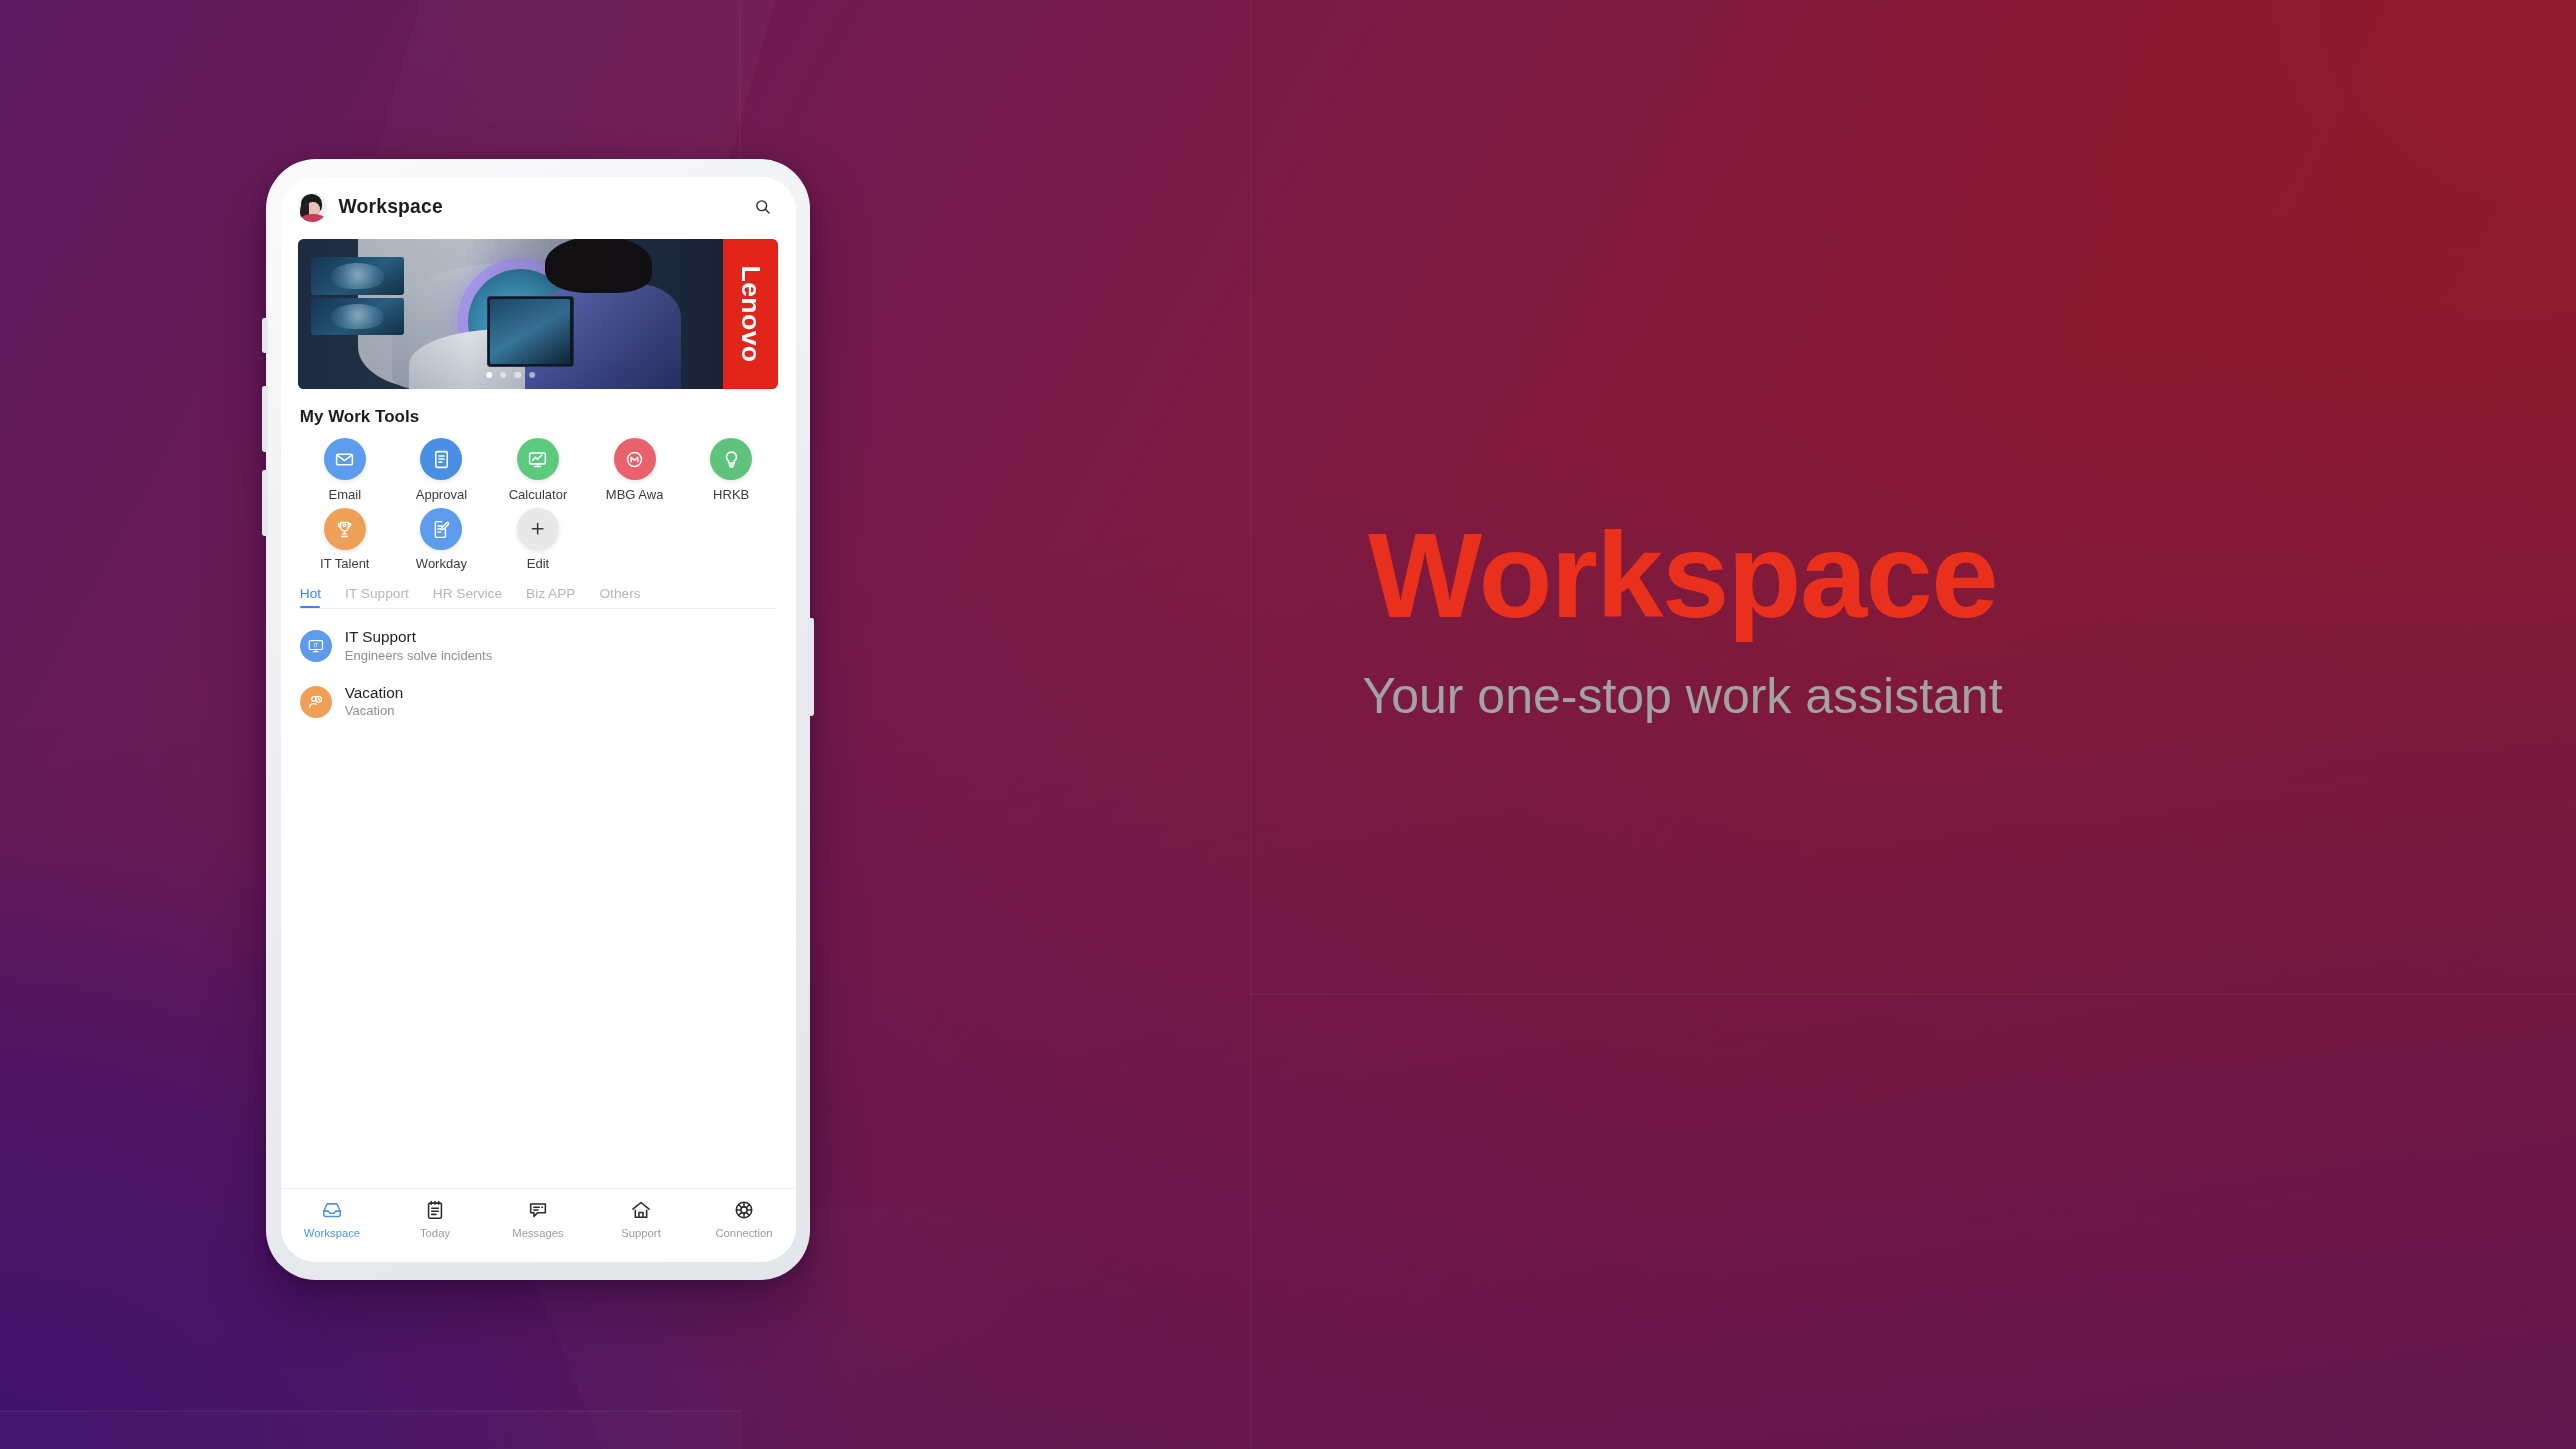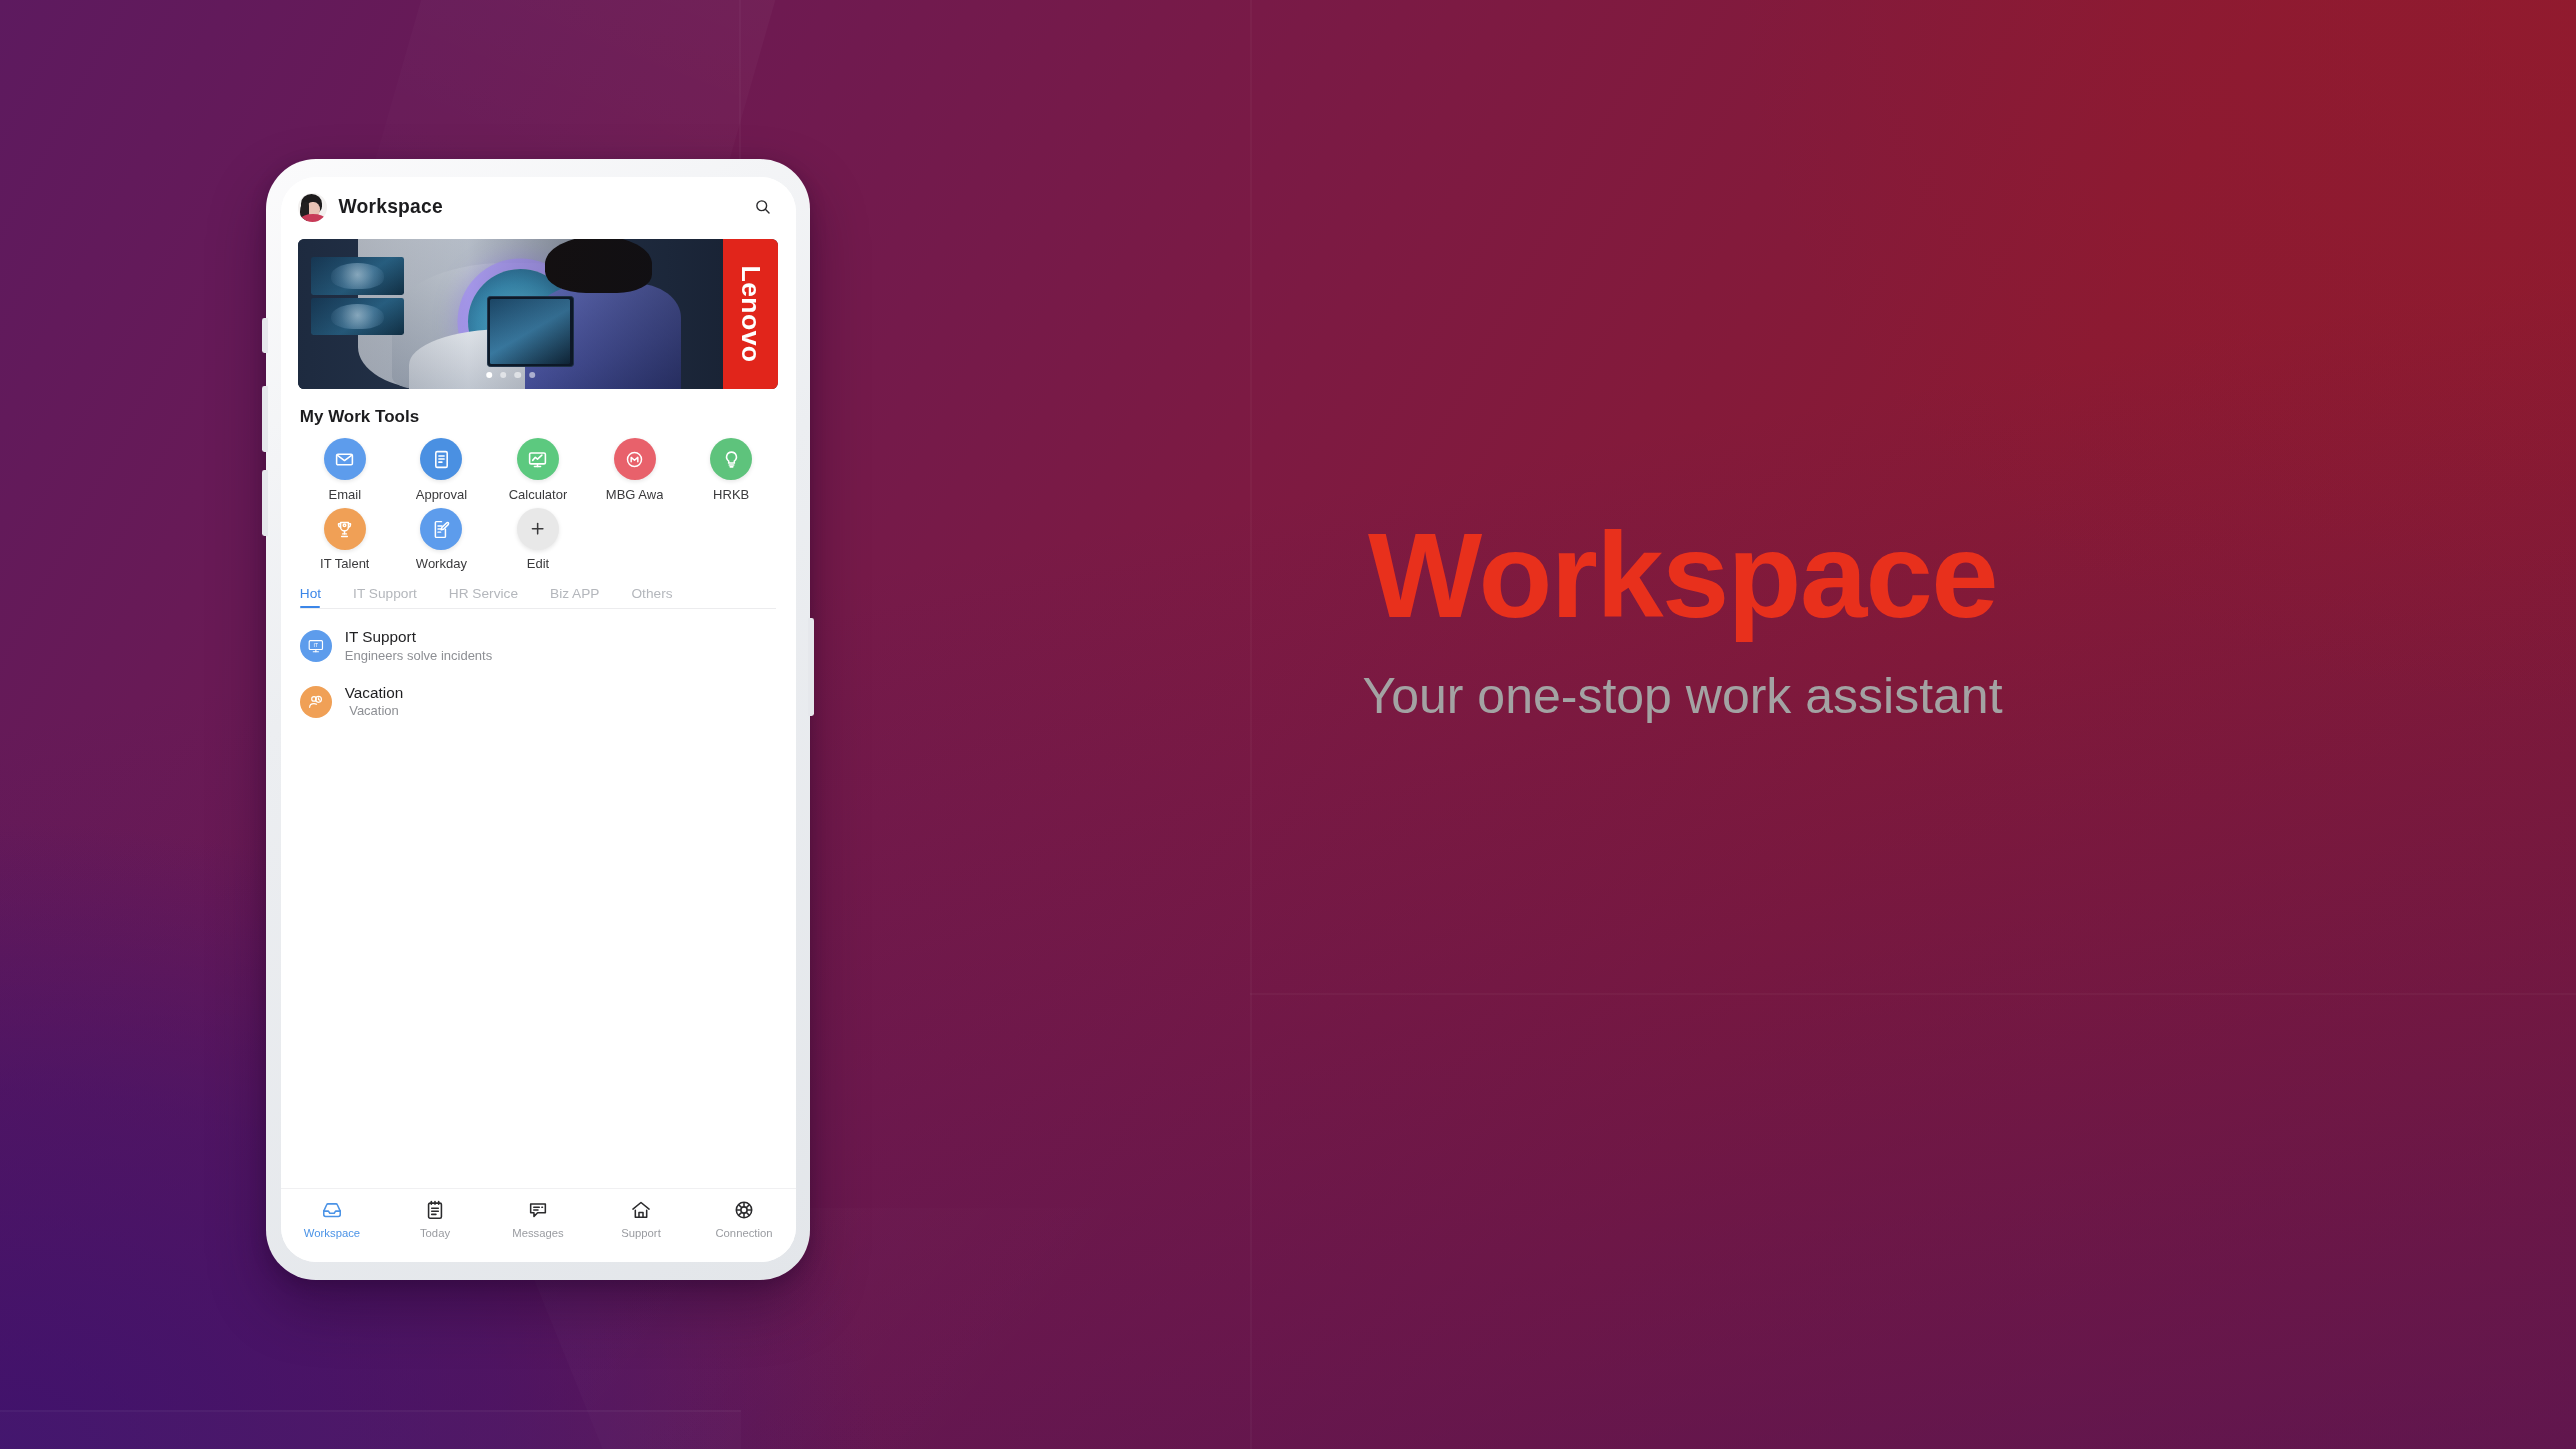"Hot" .tabs { gap: 8px -> 0 }
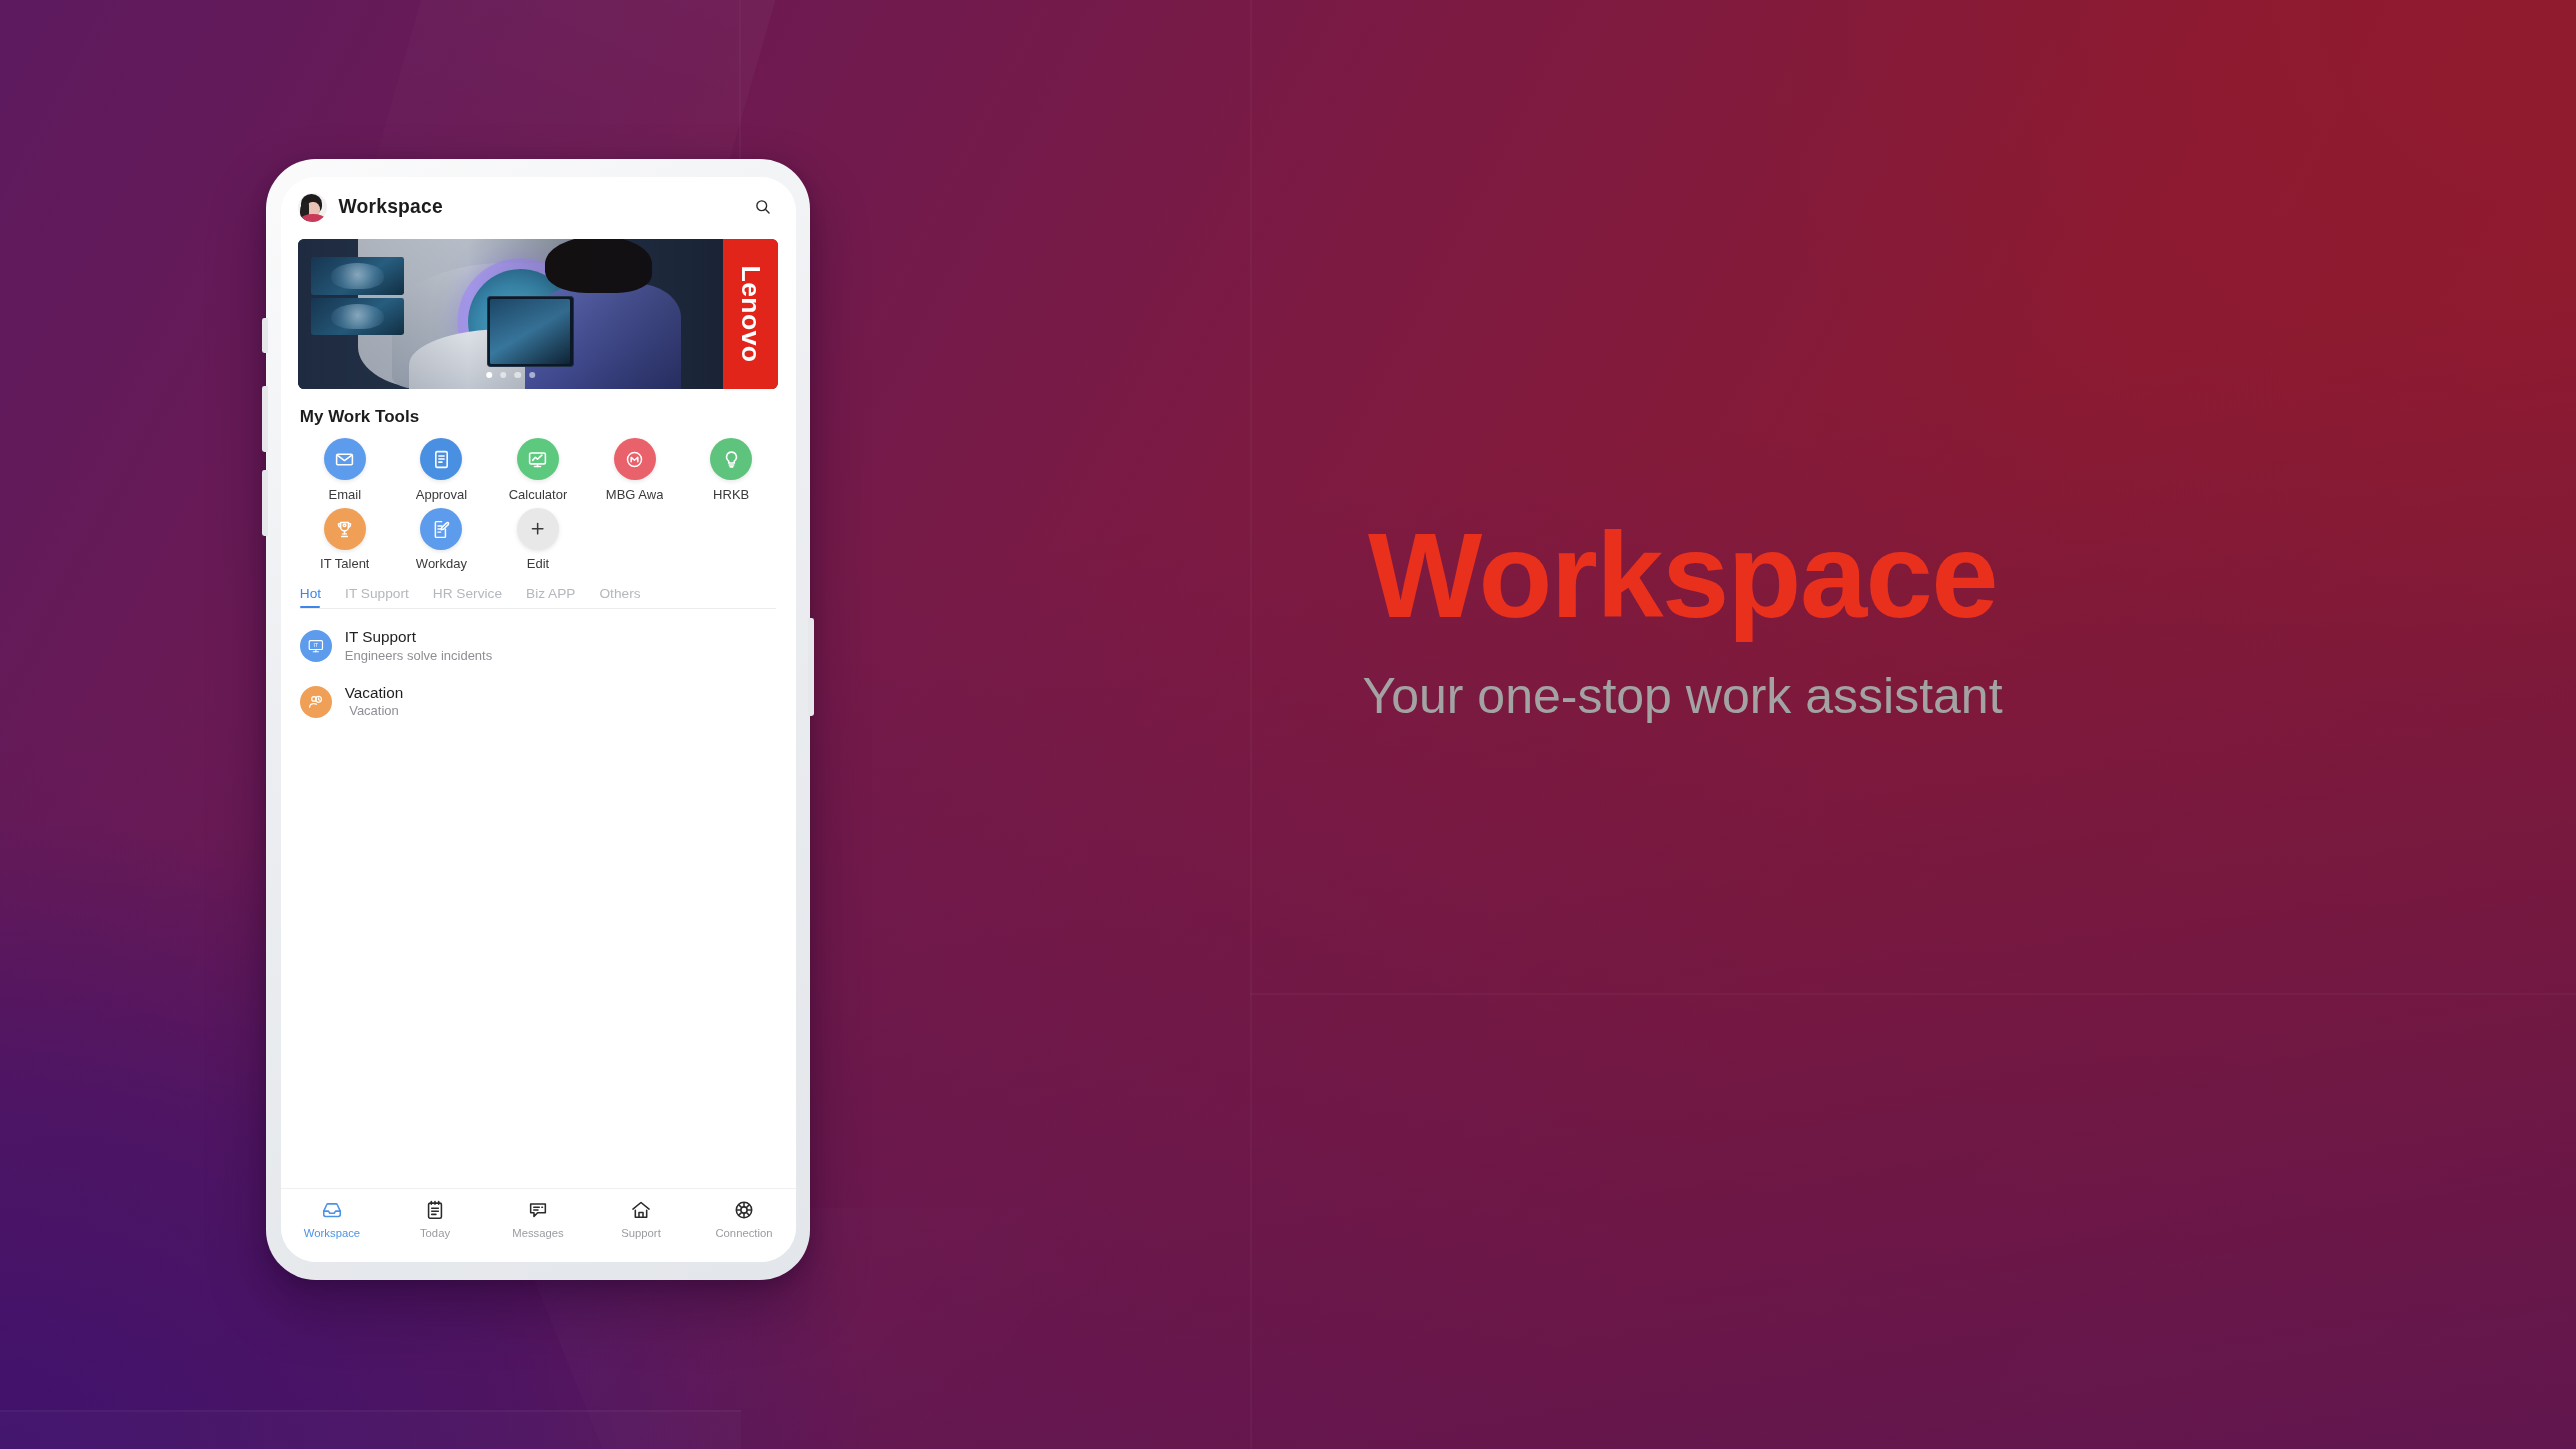"Engineers solve incidents" .app-ds { text-align: center -> none }
